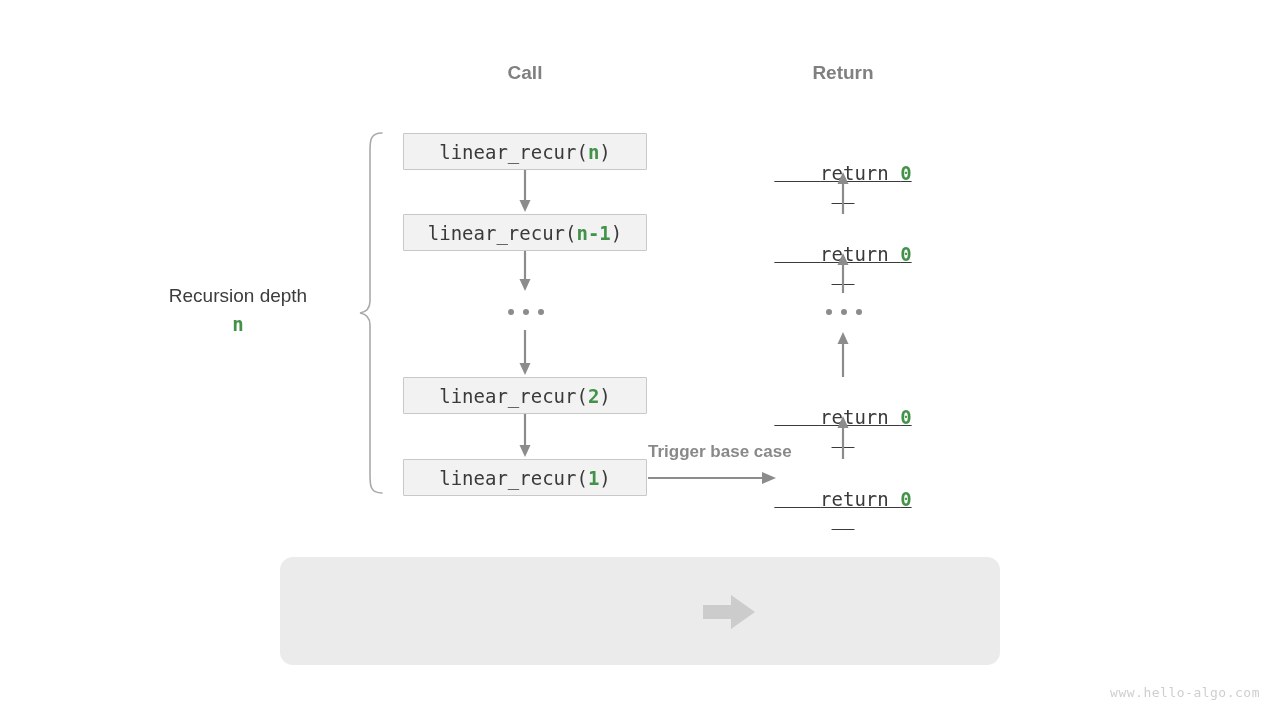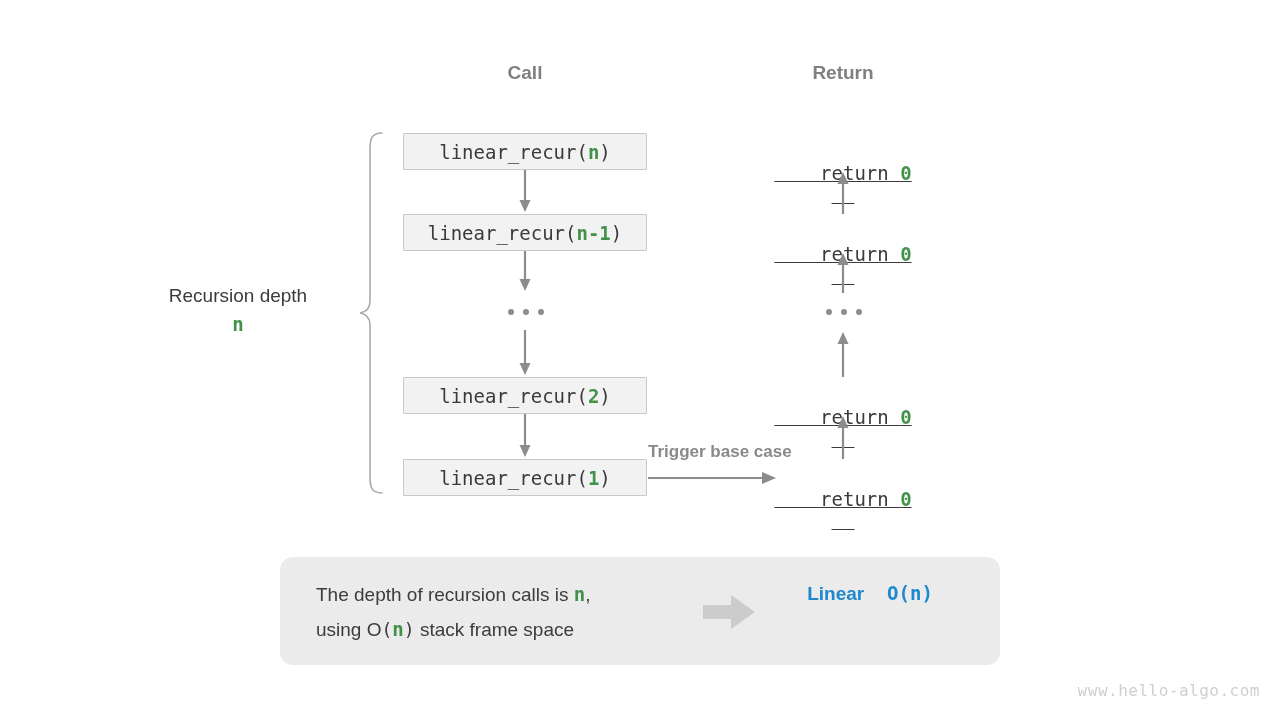"The depth of recursion calls" div.summary-left { html: <div> <div><span>The depth of recursion calls is </span><span>n</span><span>,</span></div> <div><span>using O</span><span>(</span><span>n</span><span>)</span><span> stack frame space</span></div> </div> -> none }
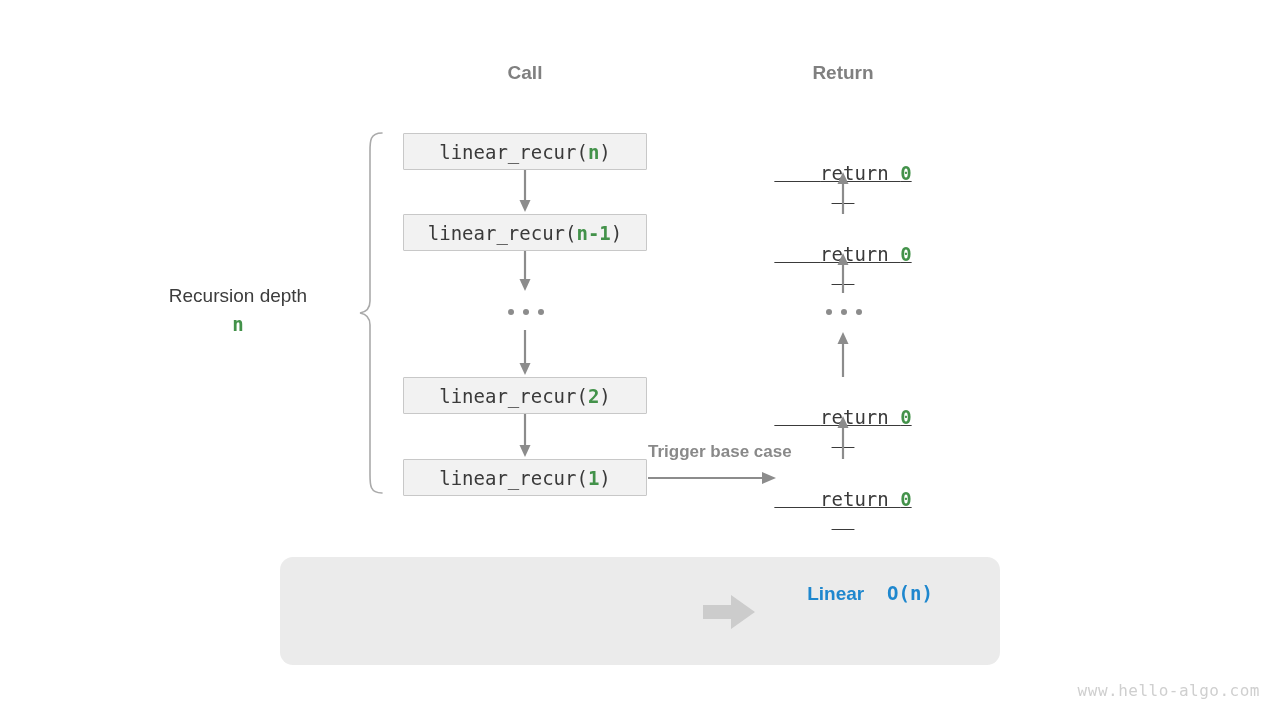"Linear O(n)" span.result { html: <span><span>Linear</span><span>&nbsp;&nbsp;</span><span>O(n)</span></span> -> none }
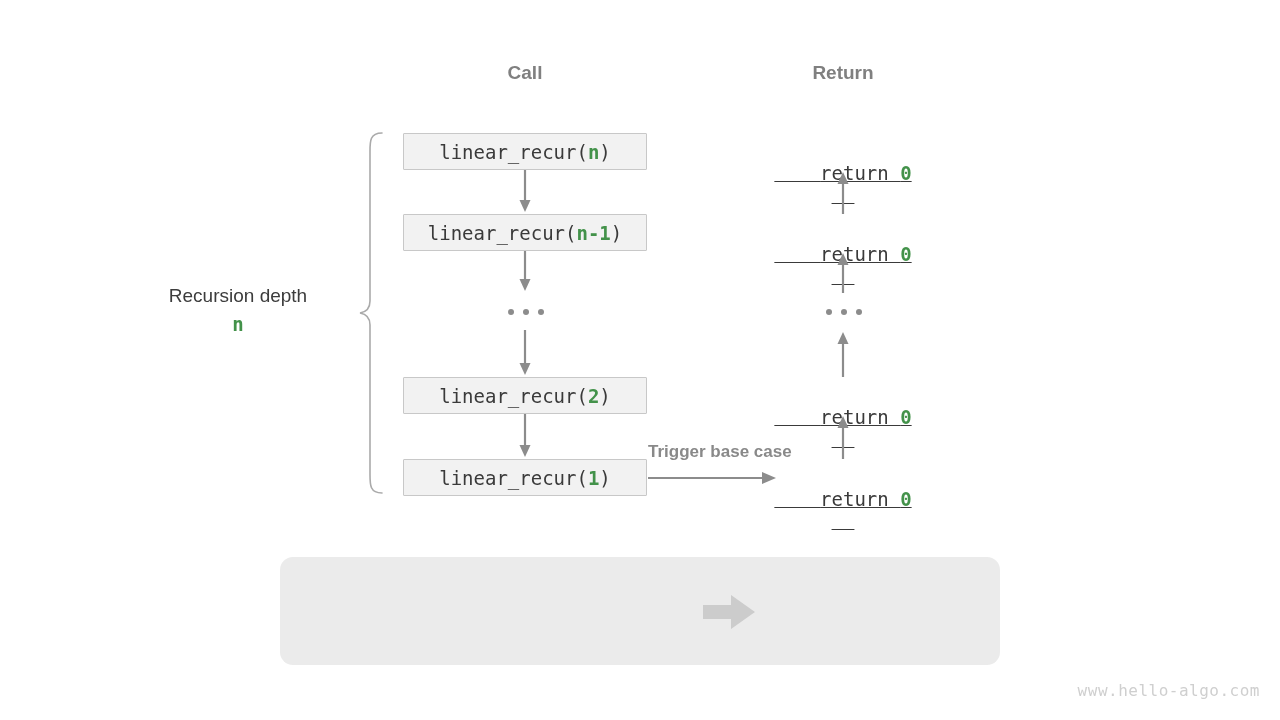"www.hello-algo.com" .watermark { font-size: 16px -> 13px }
